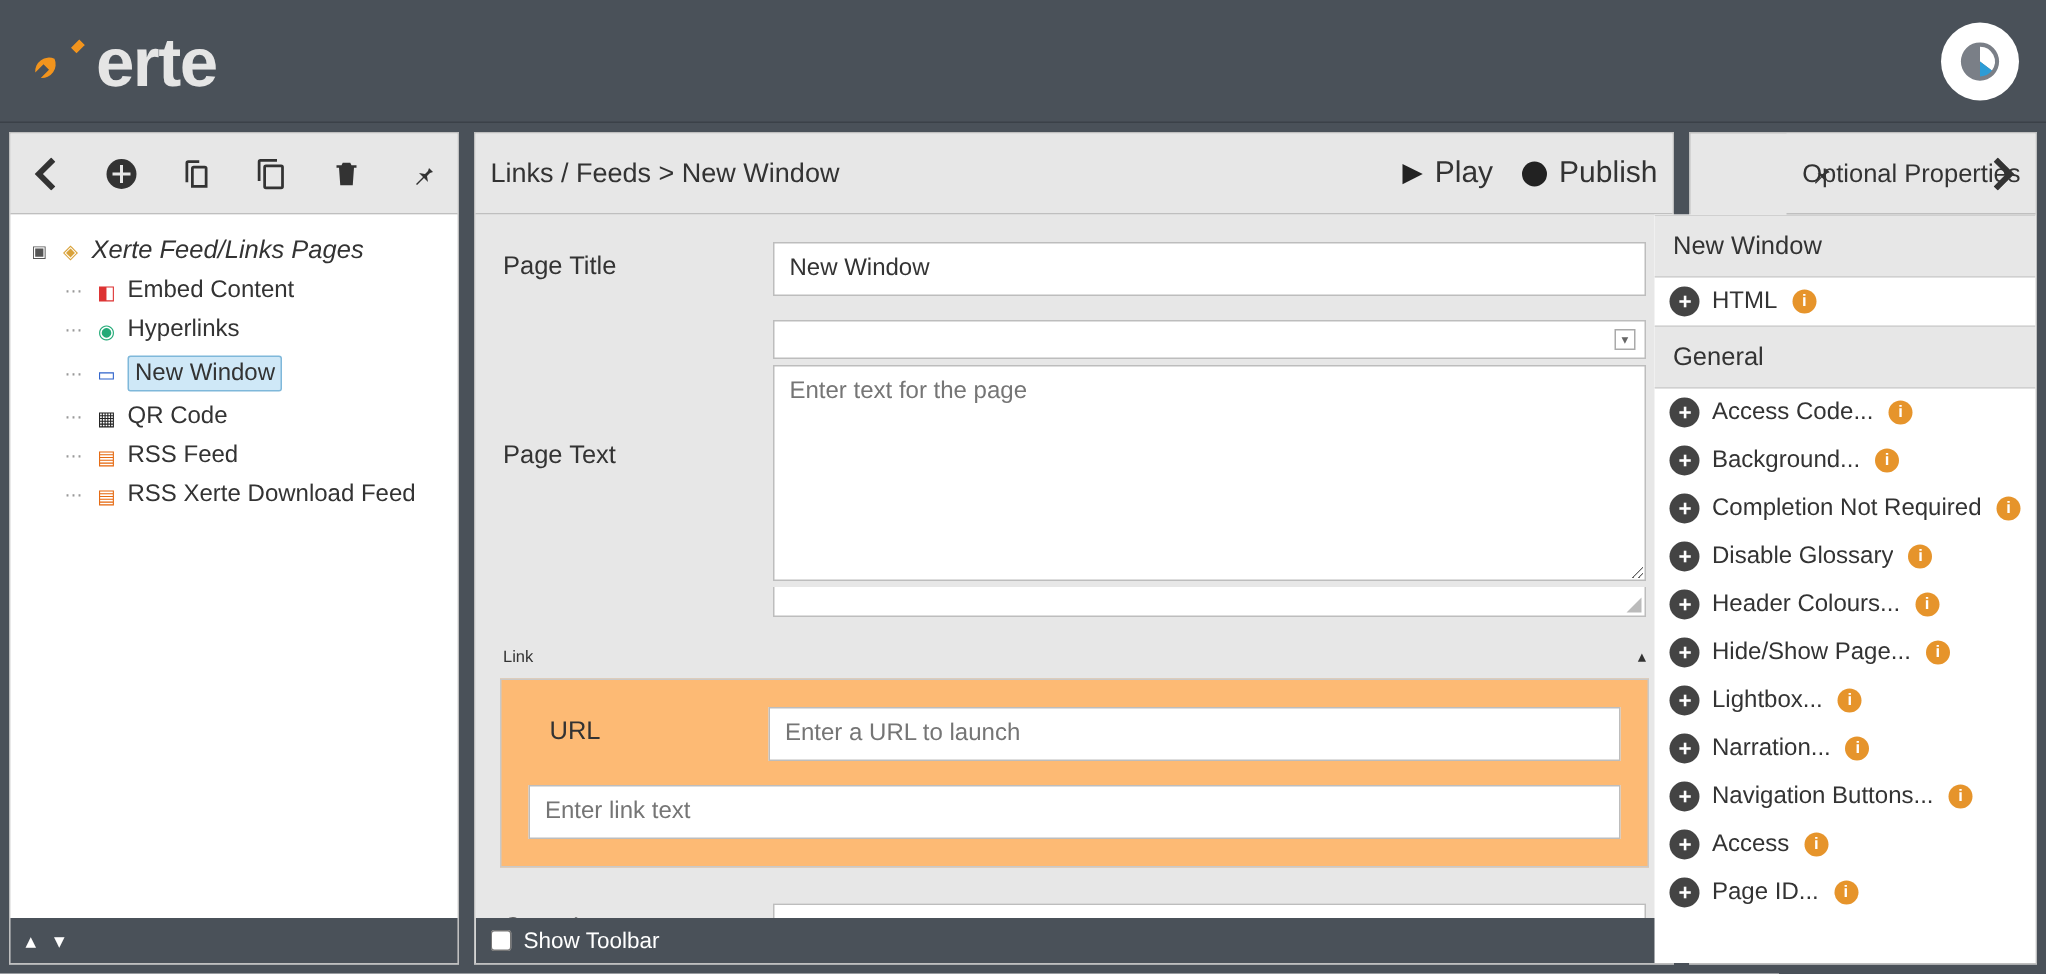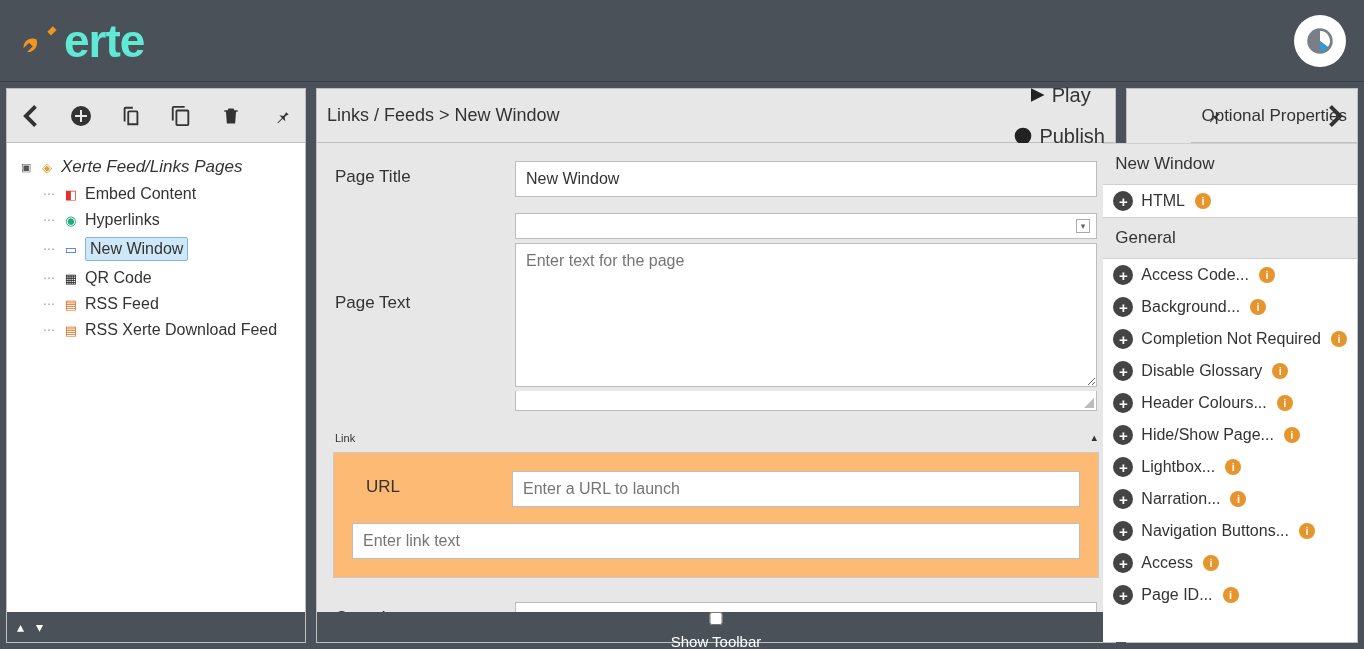"erte" .logo { color: #5eead4 -> #e5e5e5 }
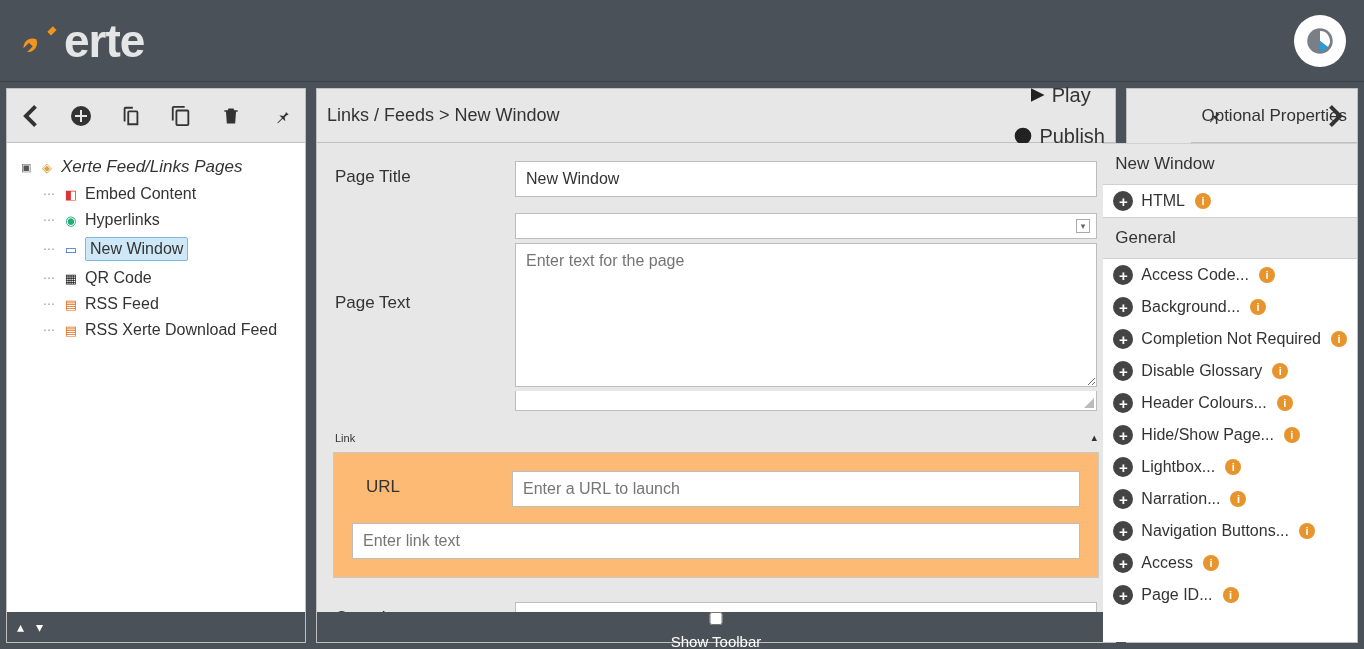"Play" .actions { flex-direction: column -> none }
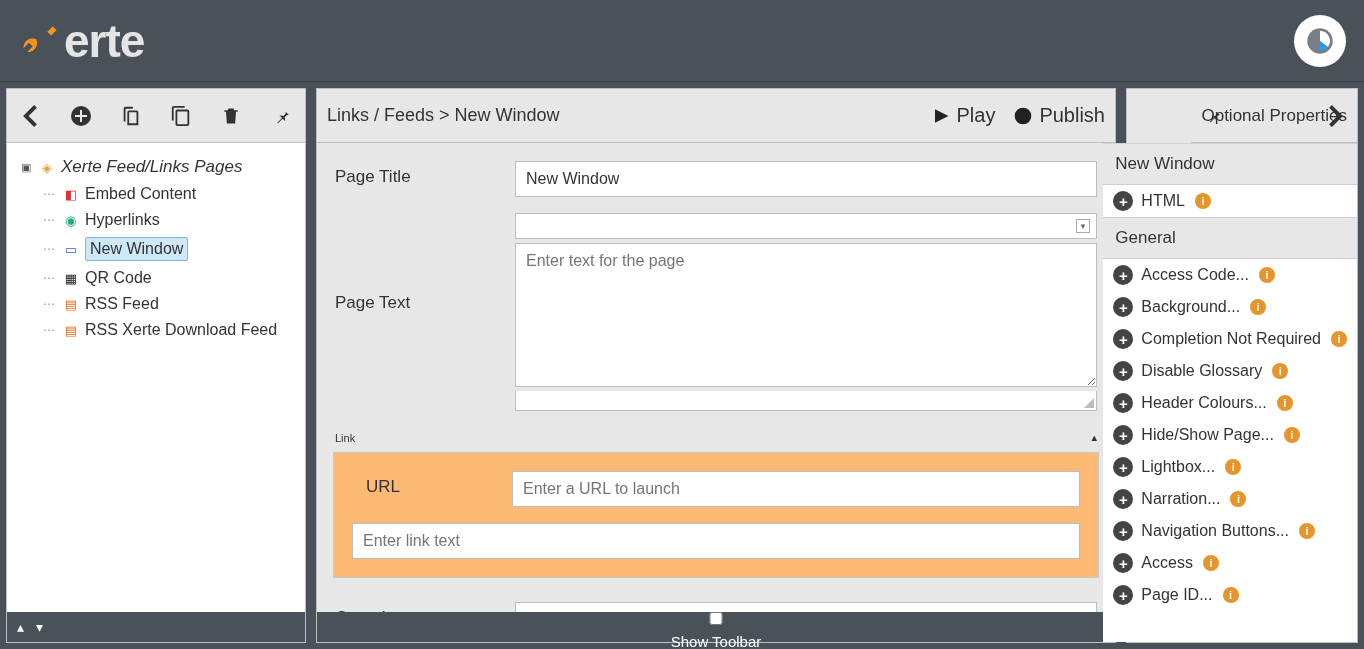"Show Toolbar" .center-footer { flex-direction: column -> none }
